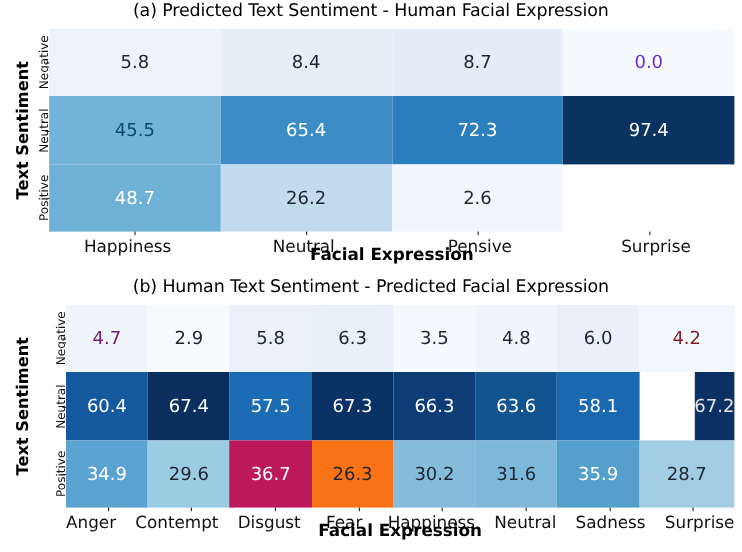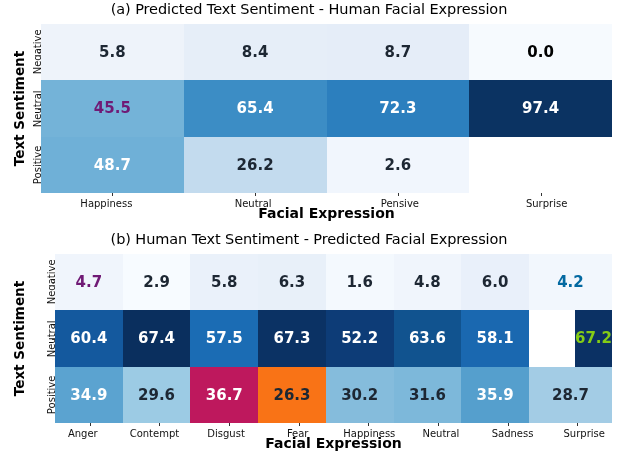"5.8" .cell { font-weight: 700 -> 400 }
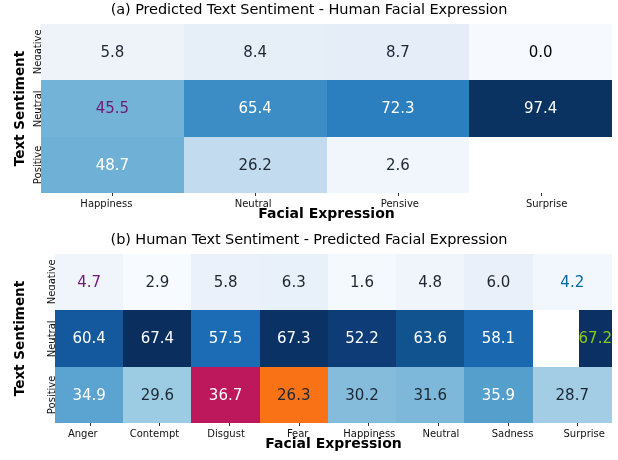"0.0" div.cell { color: #000000 -> #6d28d9 }
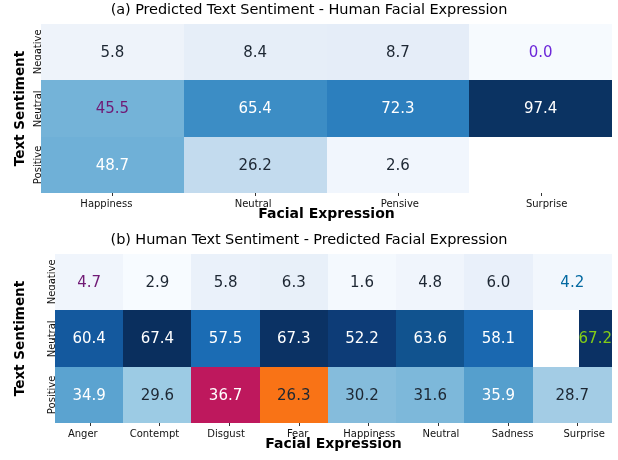"45.5" div.cell { color: #701a75 -> #0c4a6e }
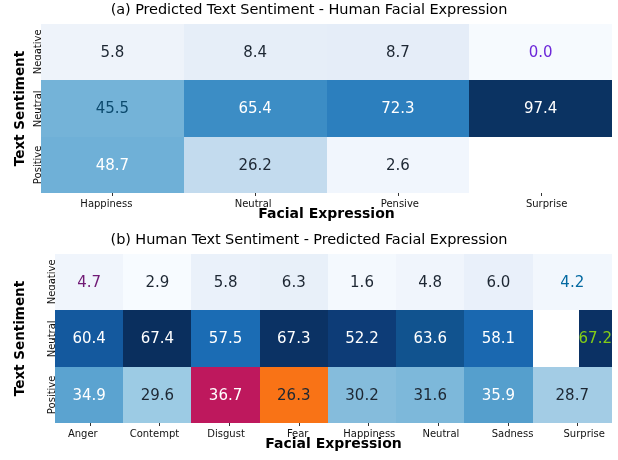"Happiness" .xtick-row { font-size: 10px -> 14px }
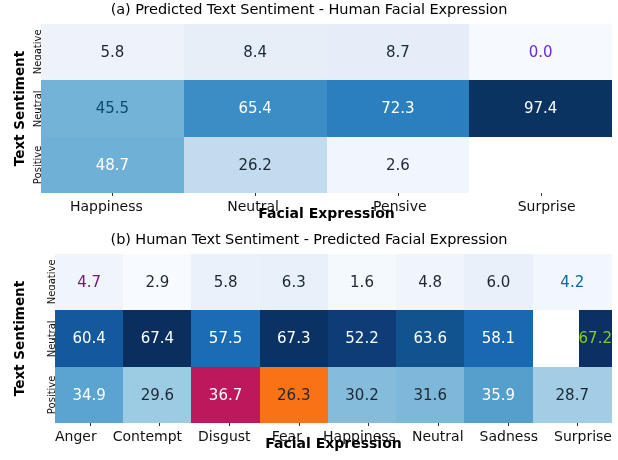"1.6" div.cell { text: 1.6 -> 3.5 }
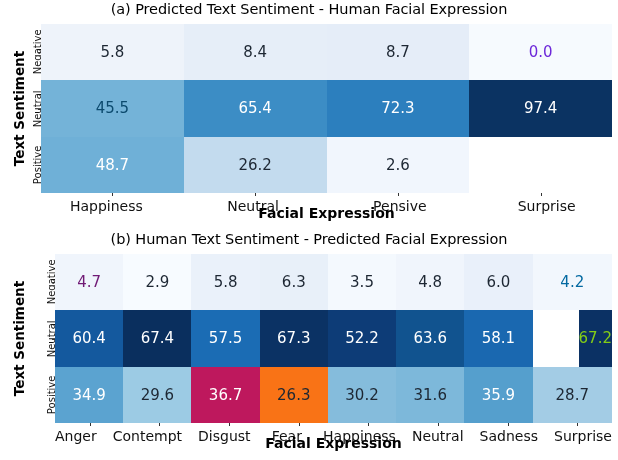"4.2" div.cell { color: #0369a1 -> #7f1d1d }
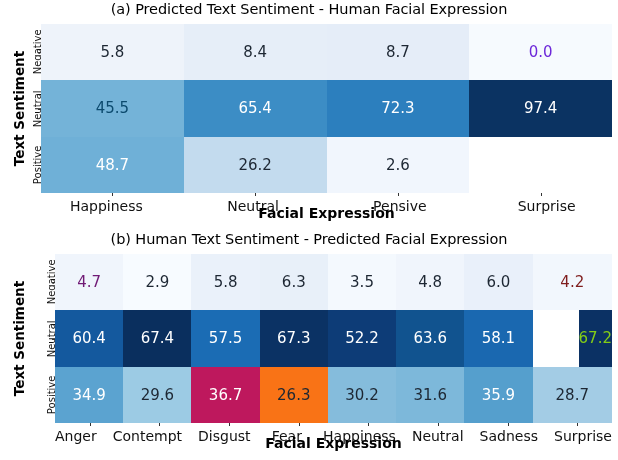"52.2" div.cell { text: 52.2 -> 66.3 }
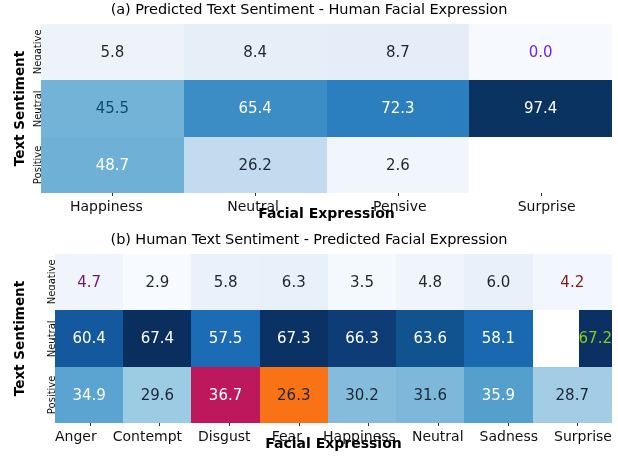"67.2" div.cell { color: #84cc16 -> #e5e5e5 }
